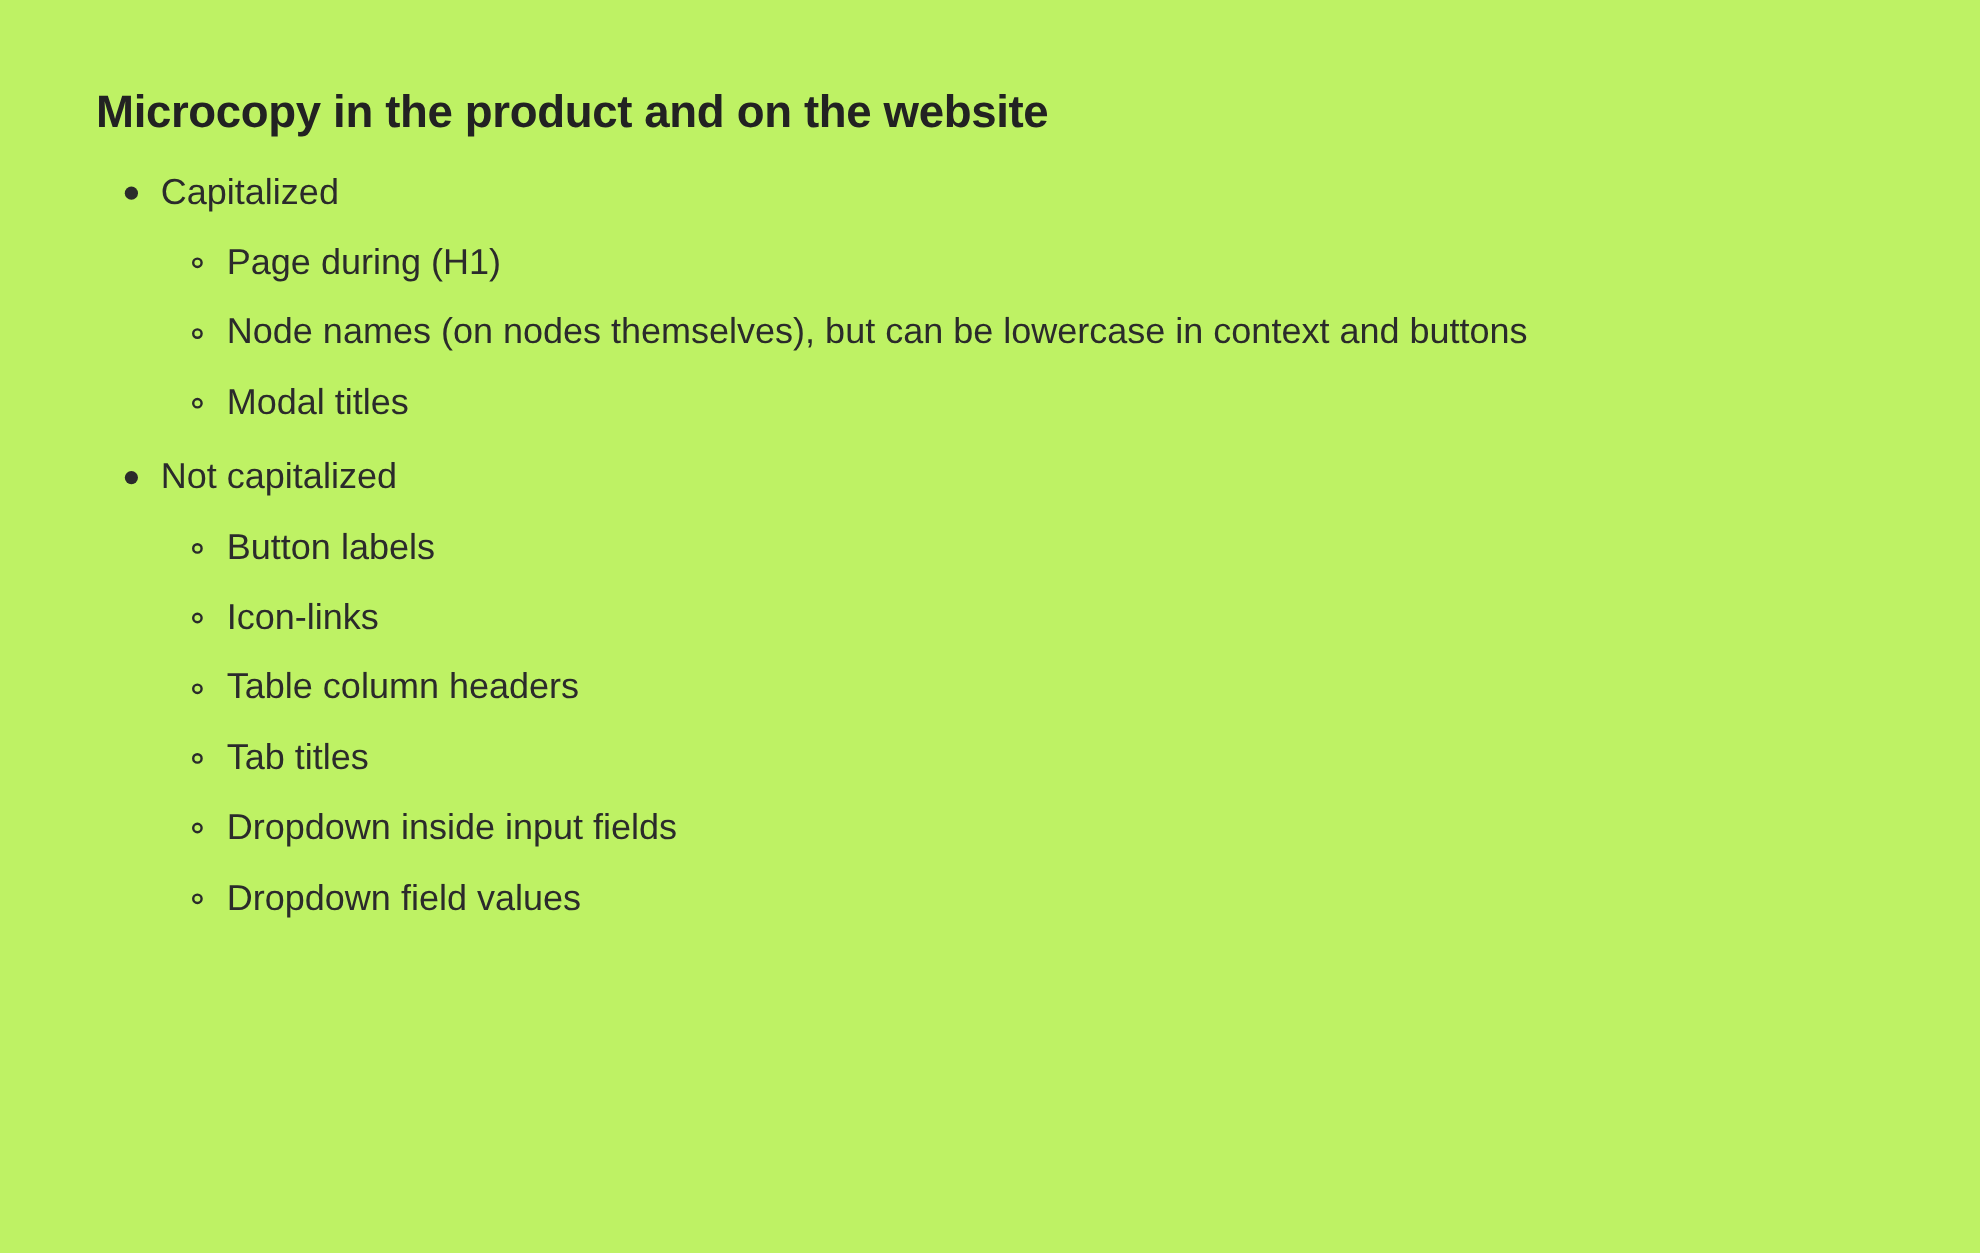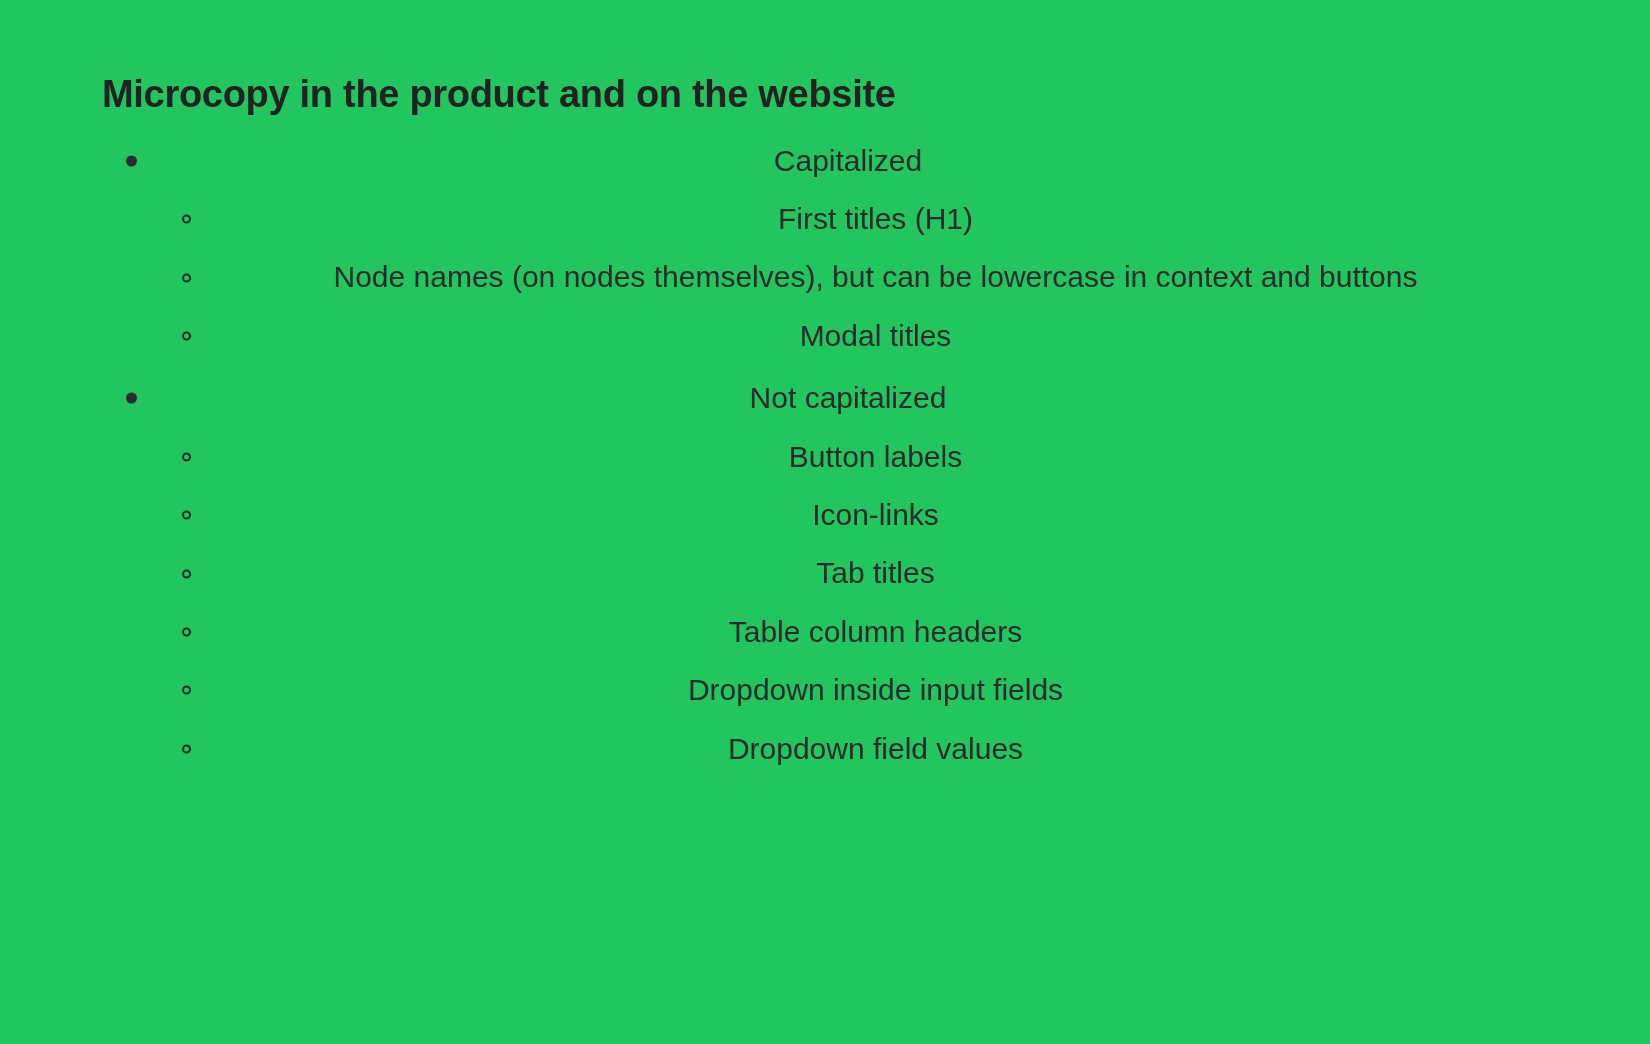"Microcopy in the product and" .page { background: #22c55e -> #bef264; padding: 72px 110px 0 102px -> 72px 110px 0 80px }
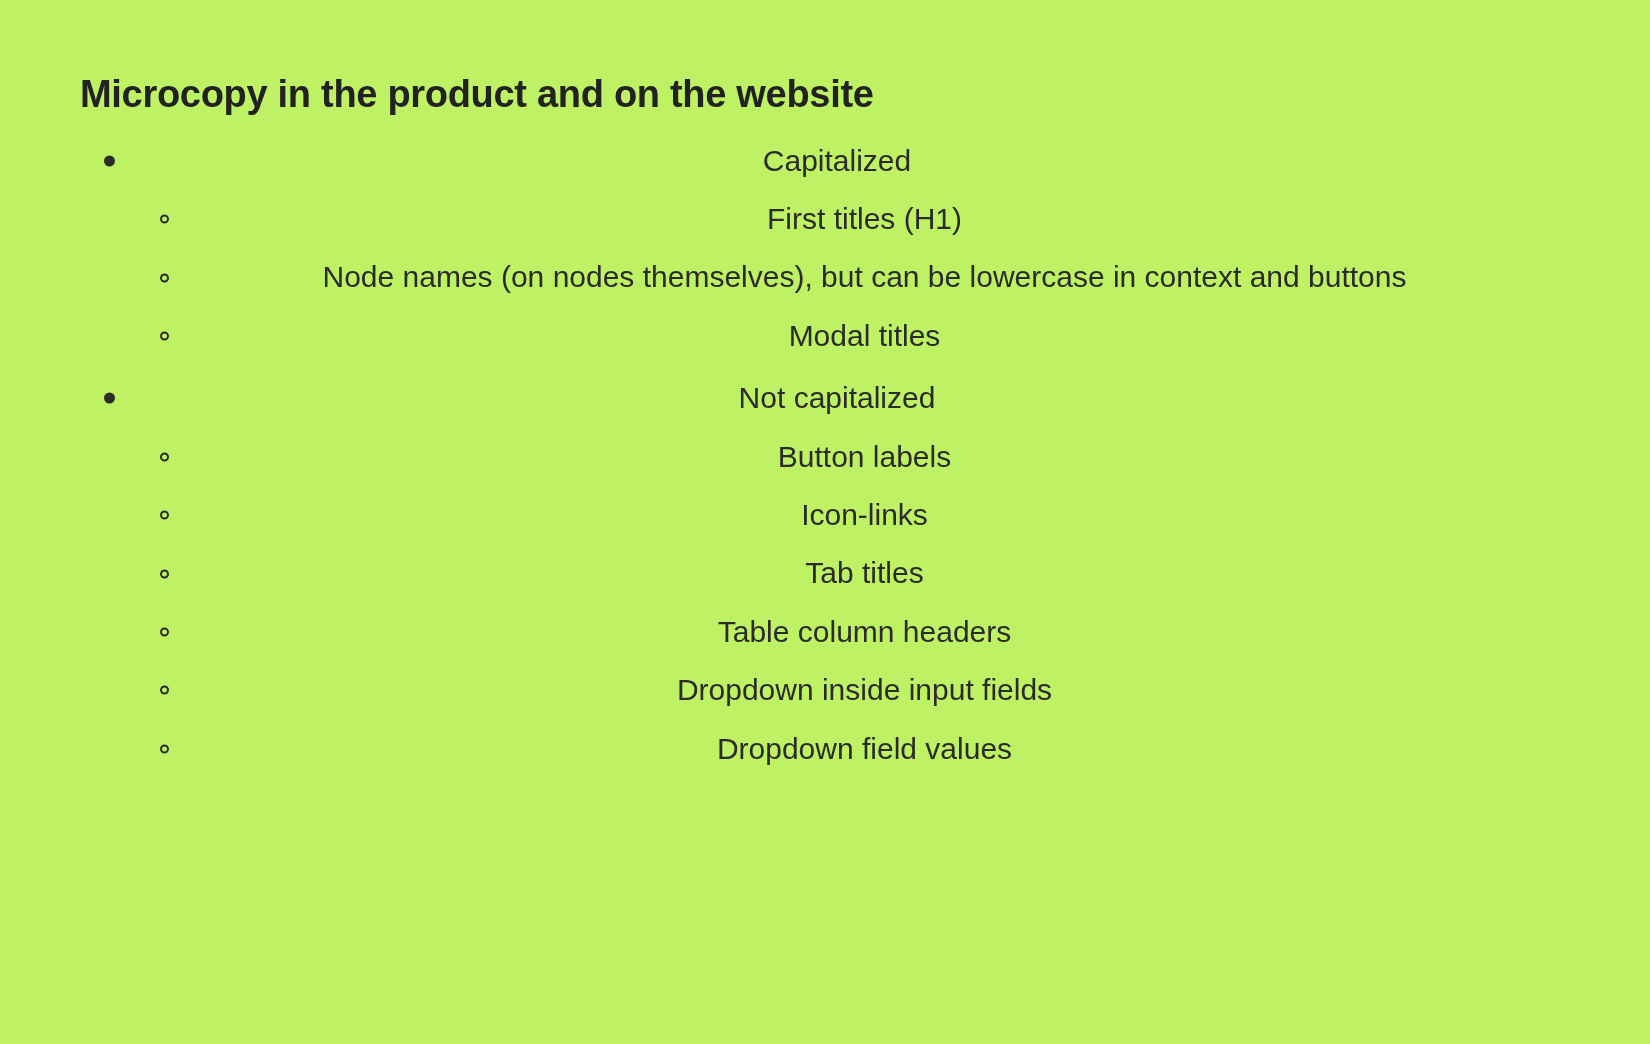"Capitalized" li.item { text-align: center -> none }
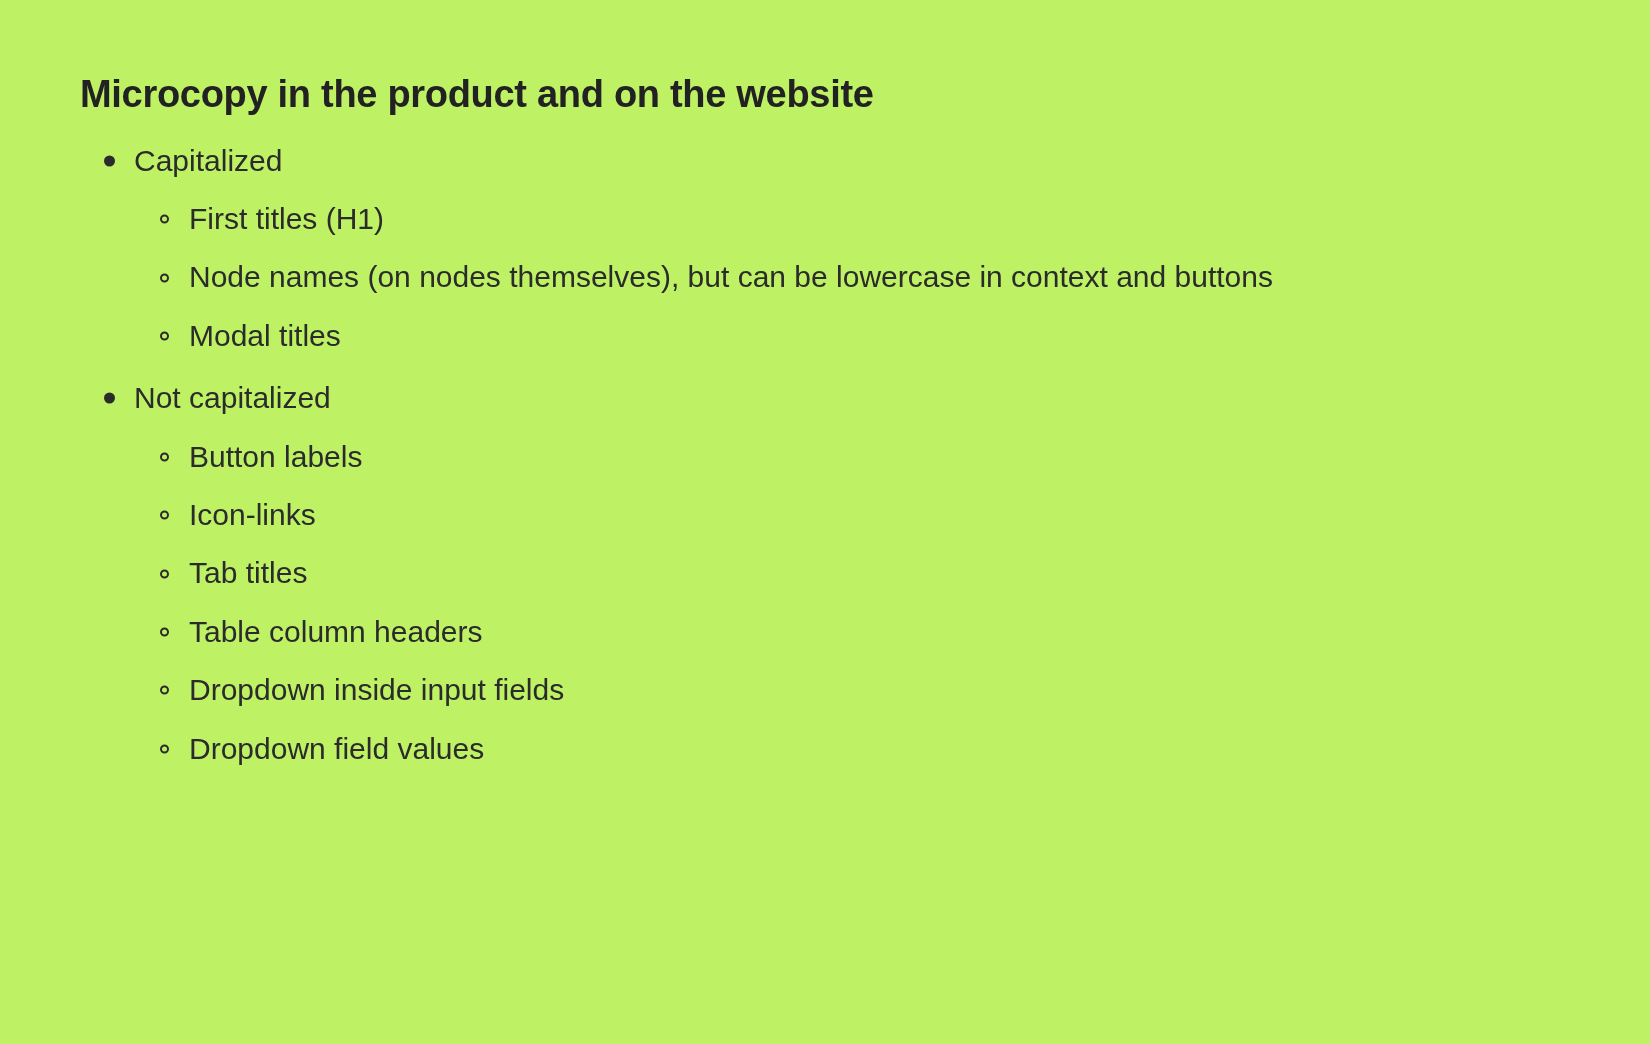"First titles (H1)" span.text { text: First titles -> Page during }
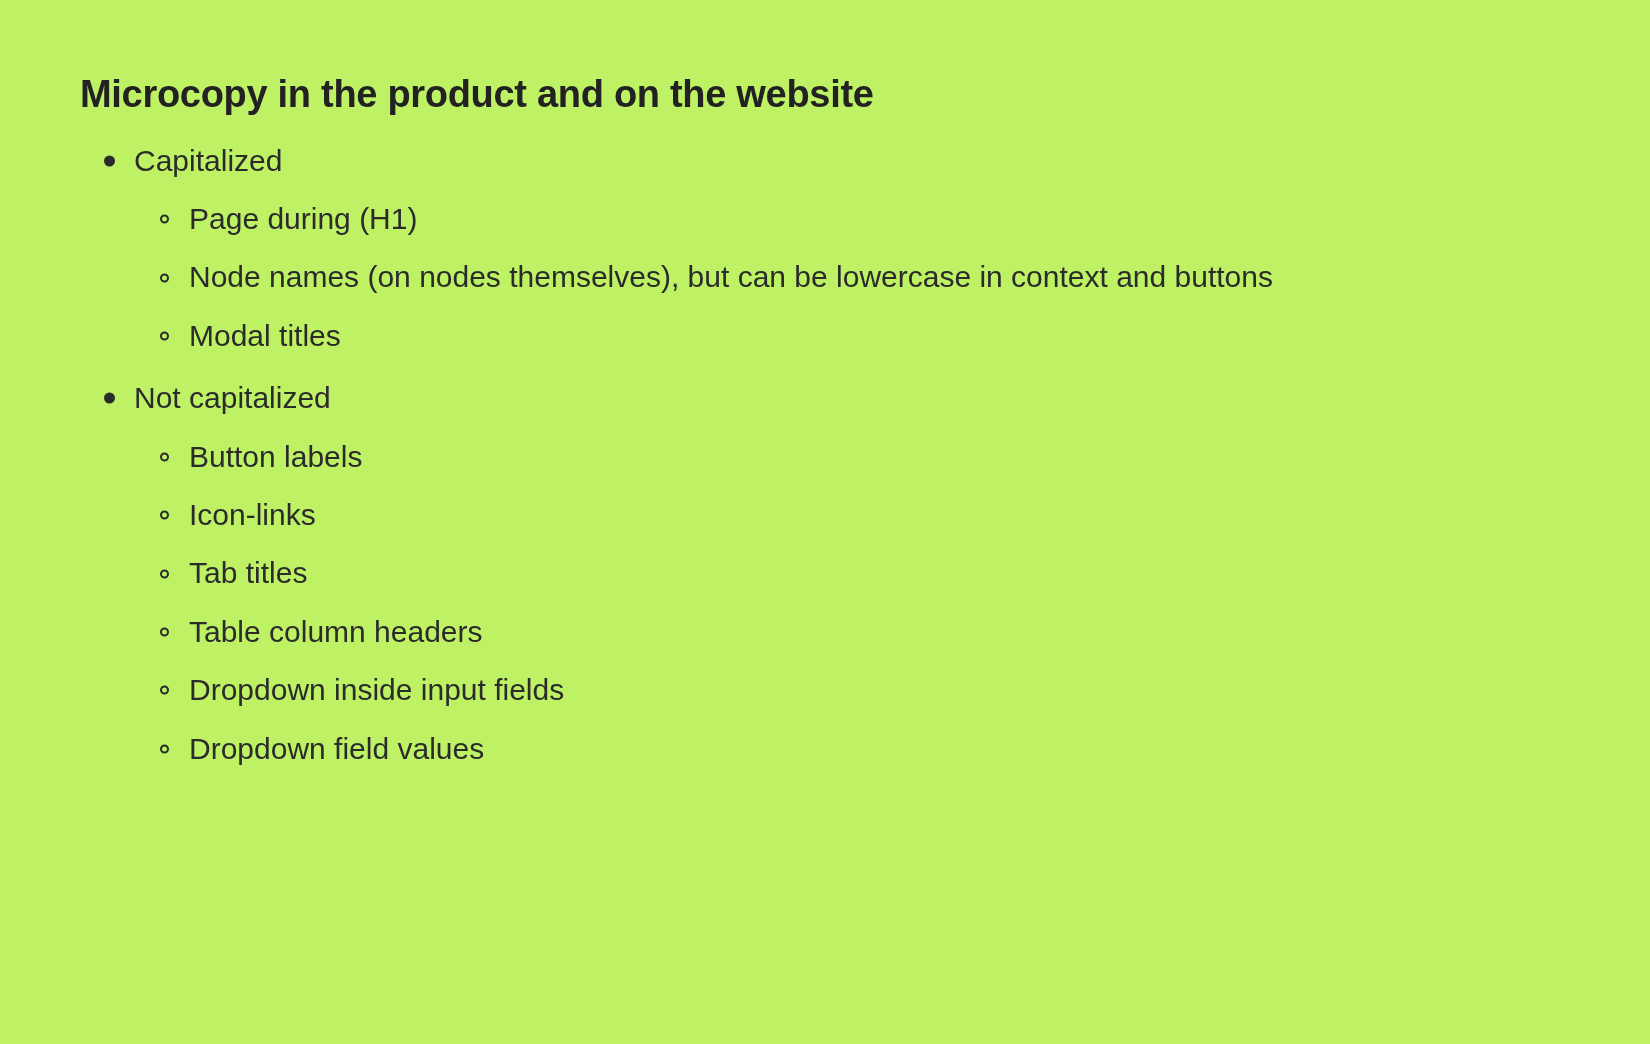"Tab titles" li.item { order: before "Table column headers" -> after "Table column headers" }
